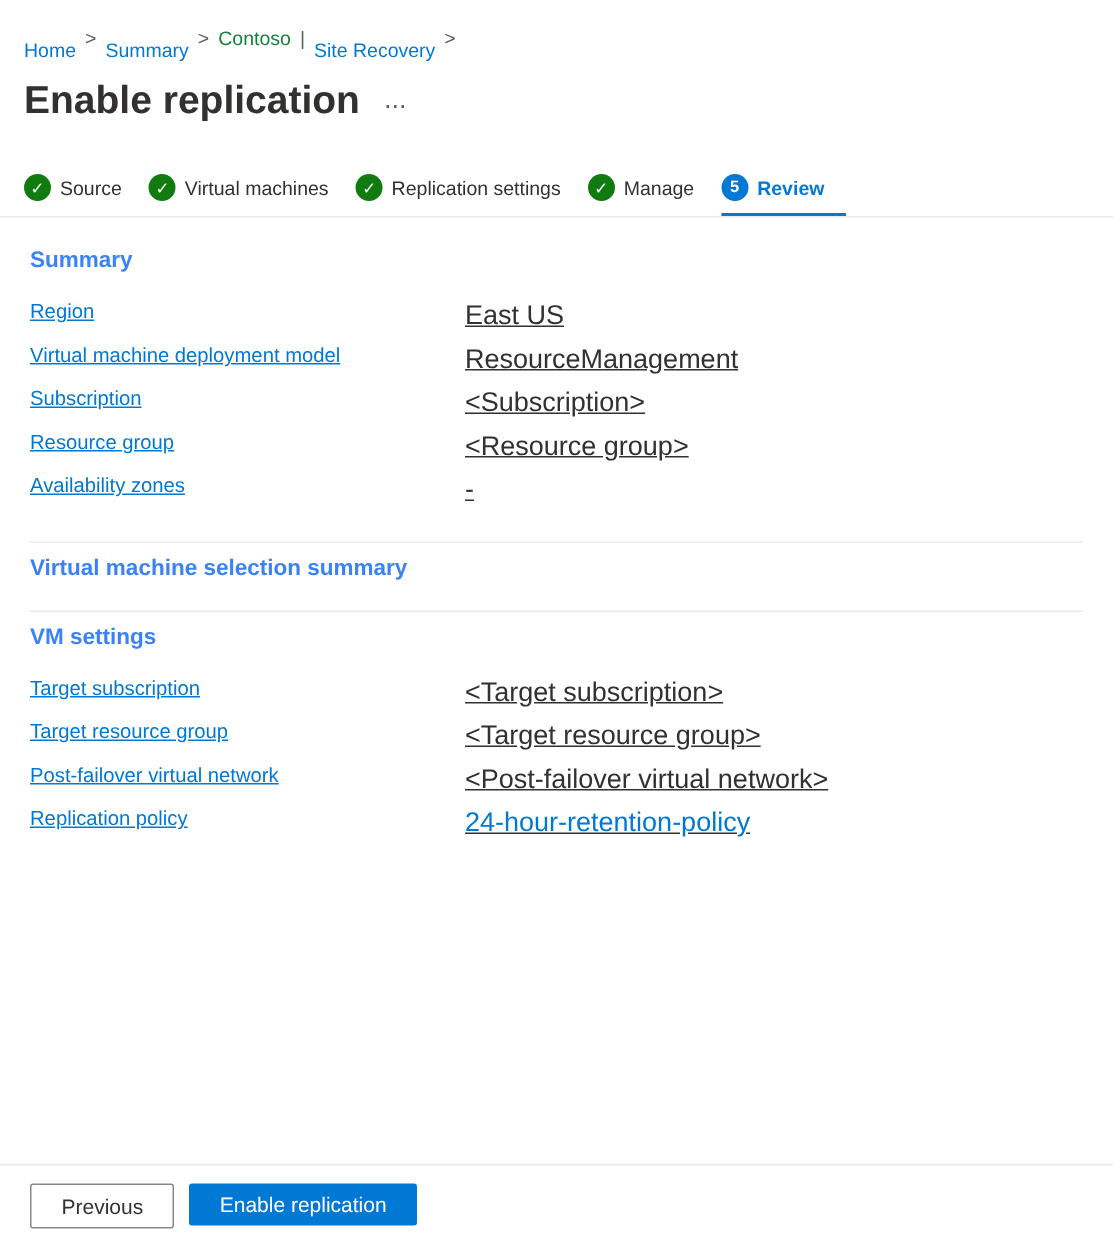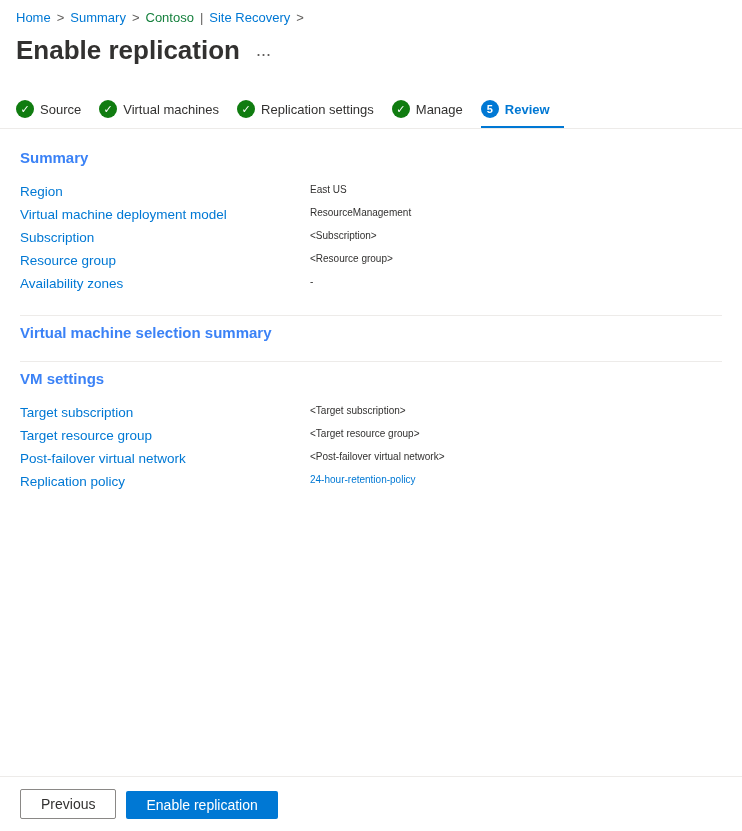"Home" .breadcrumb a { margin-top: none -> 16px }
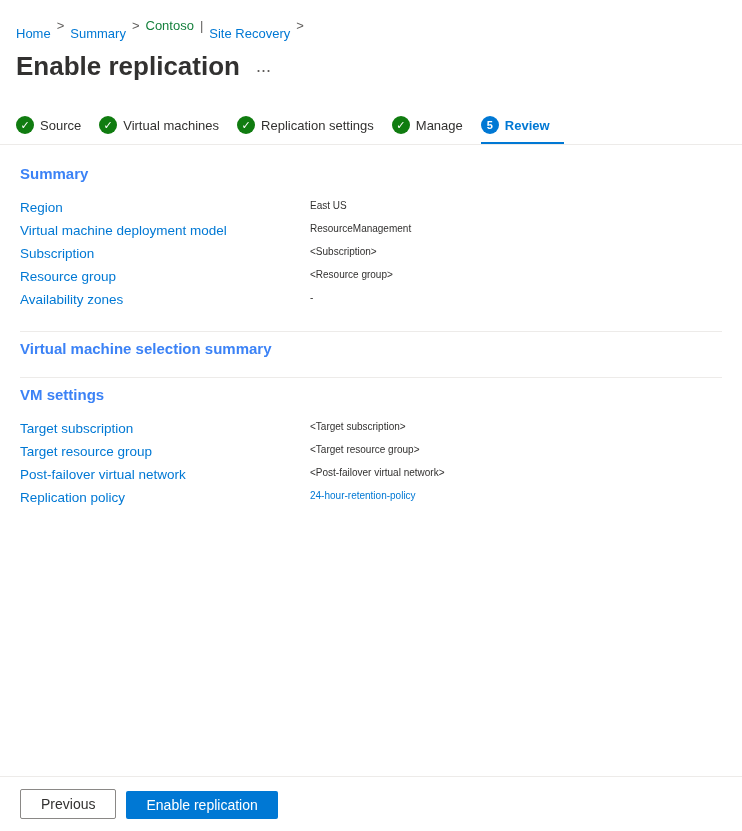"Region" .summary-table td { text-decoration: none -> underline }
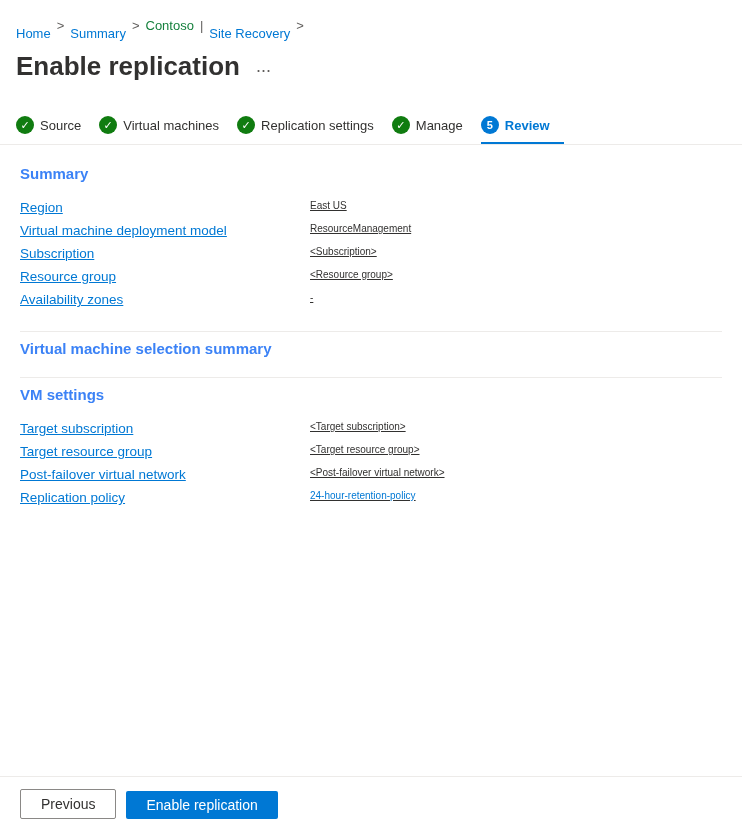"East US" .summary-table td:last-child { font-size: 10px -> 18px }
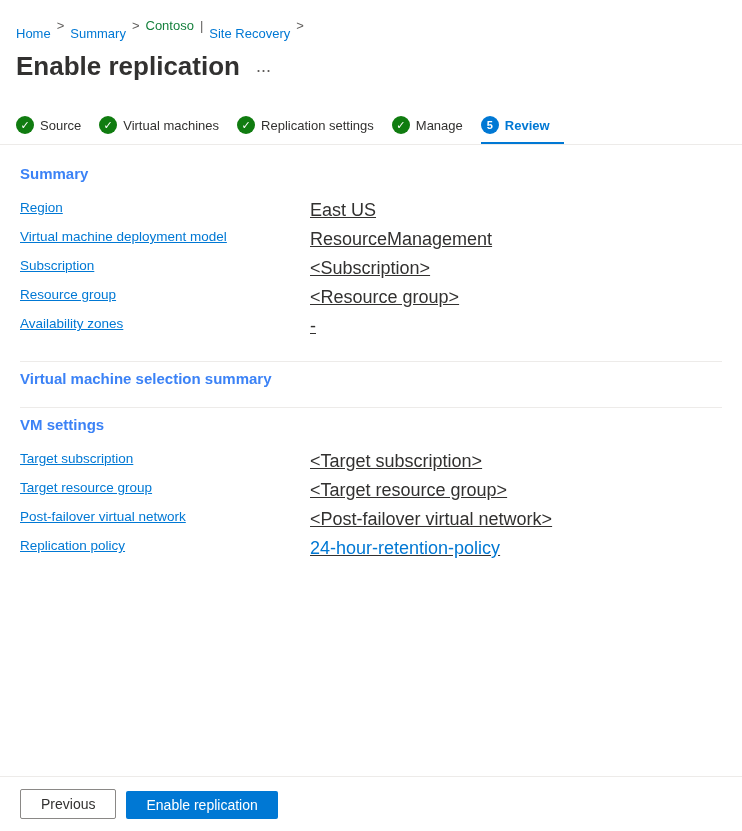"Previous" .footer { align-items: flex-end -> flex-start }
